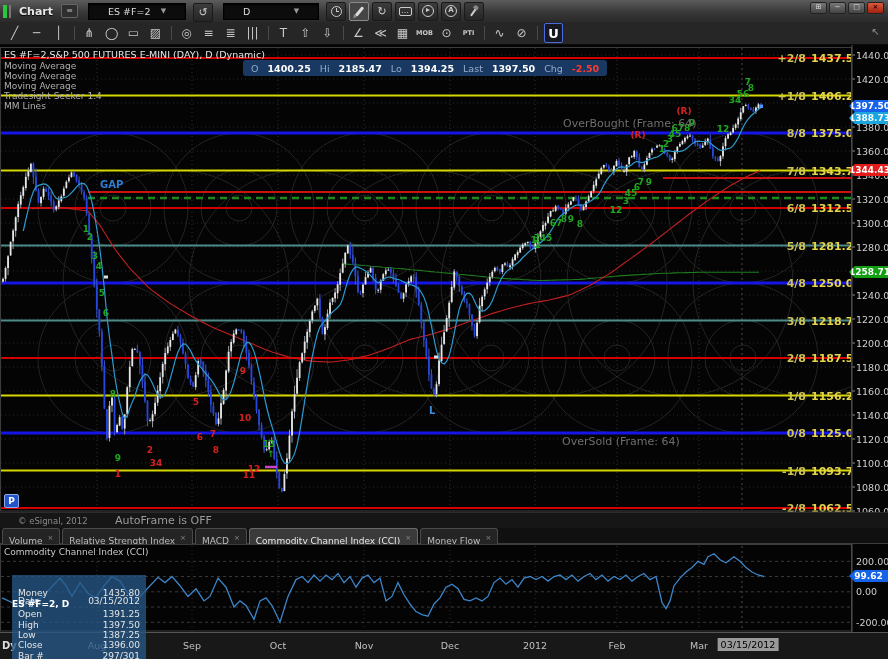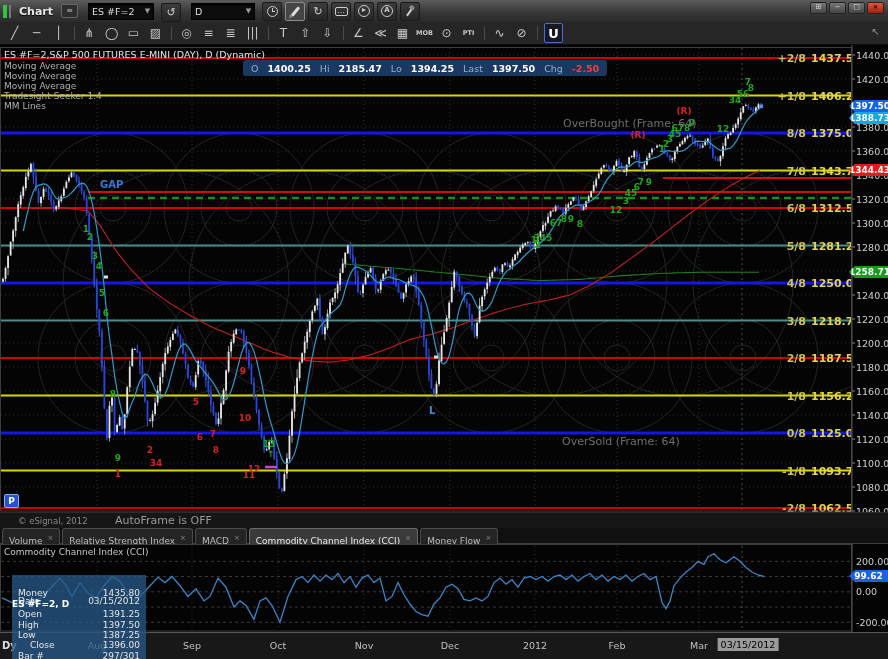"ES #F=2" .combo { padding: 0 3px -> 0 19px }
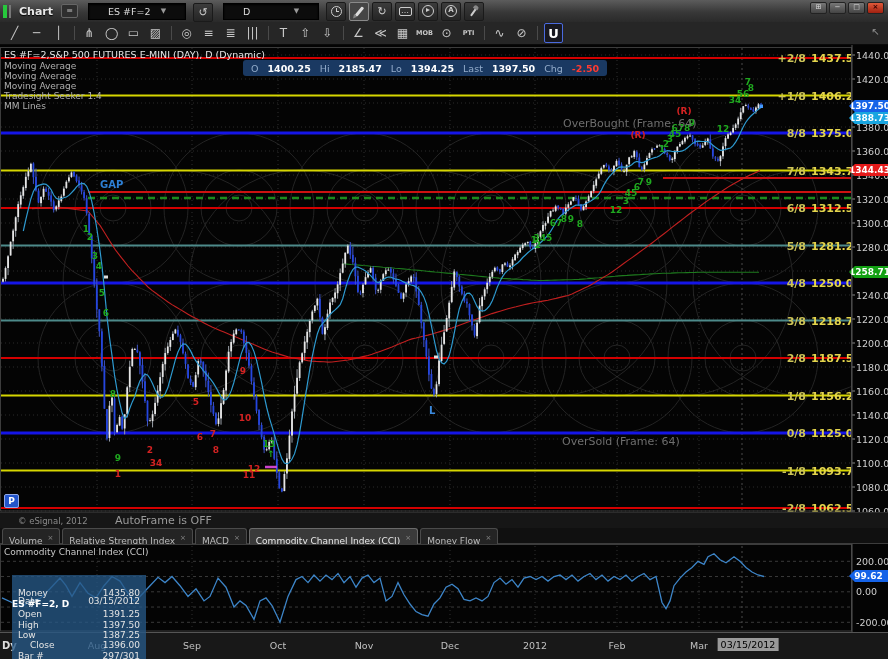"Close" div.dw-row { margin-left: 12px -> none }
